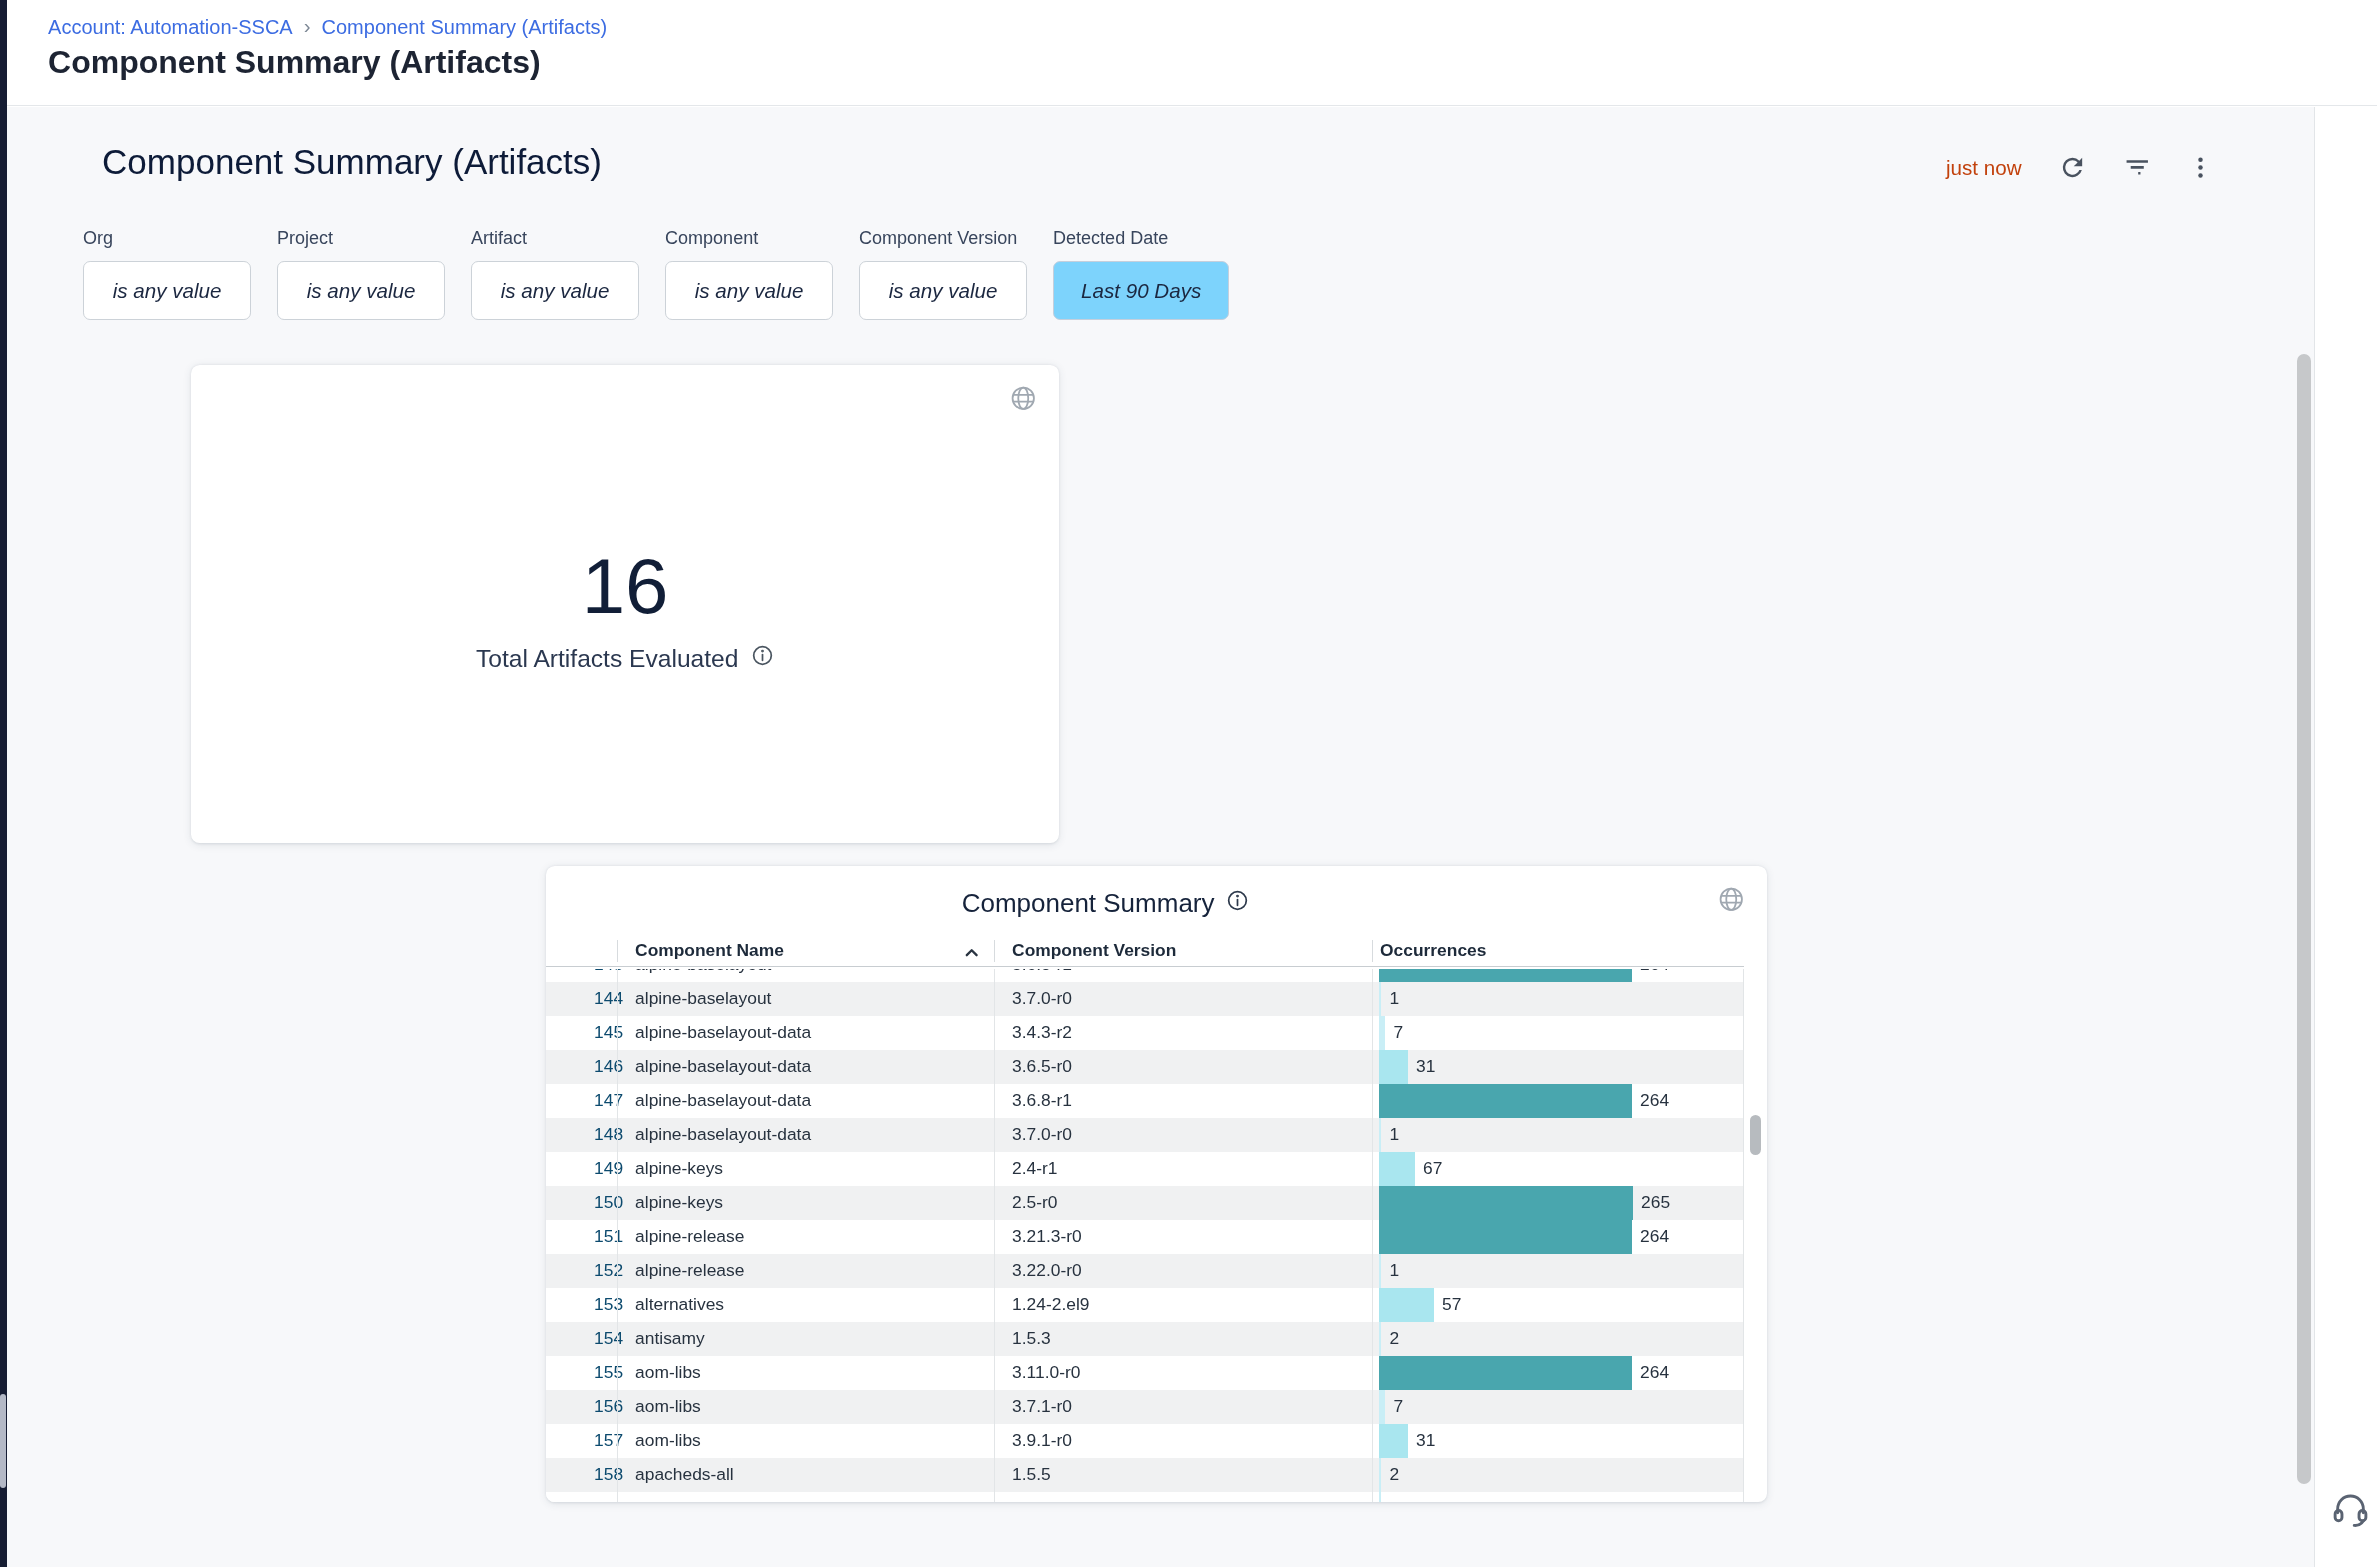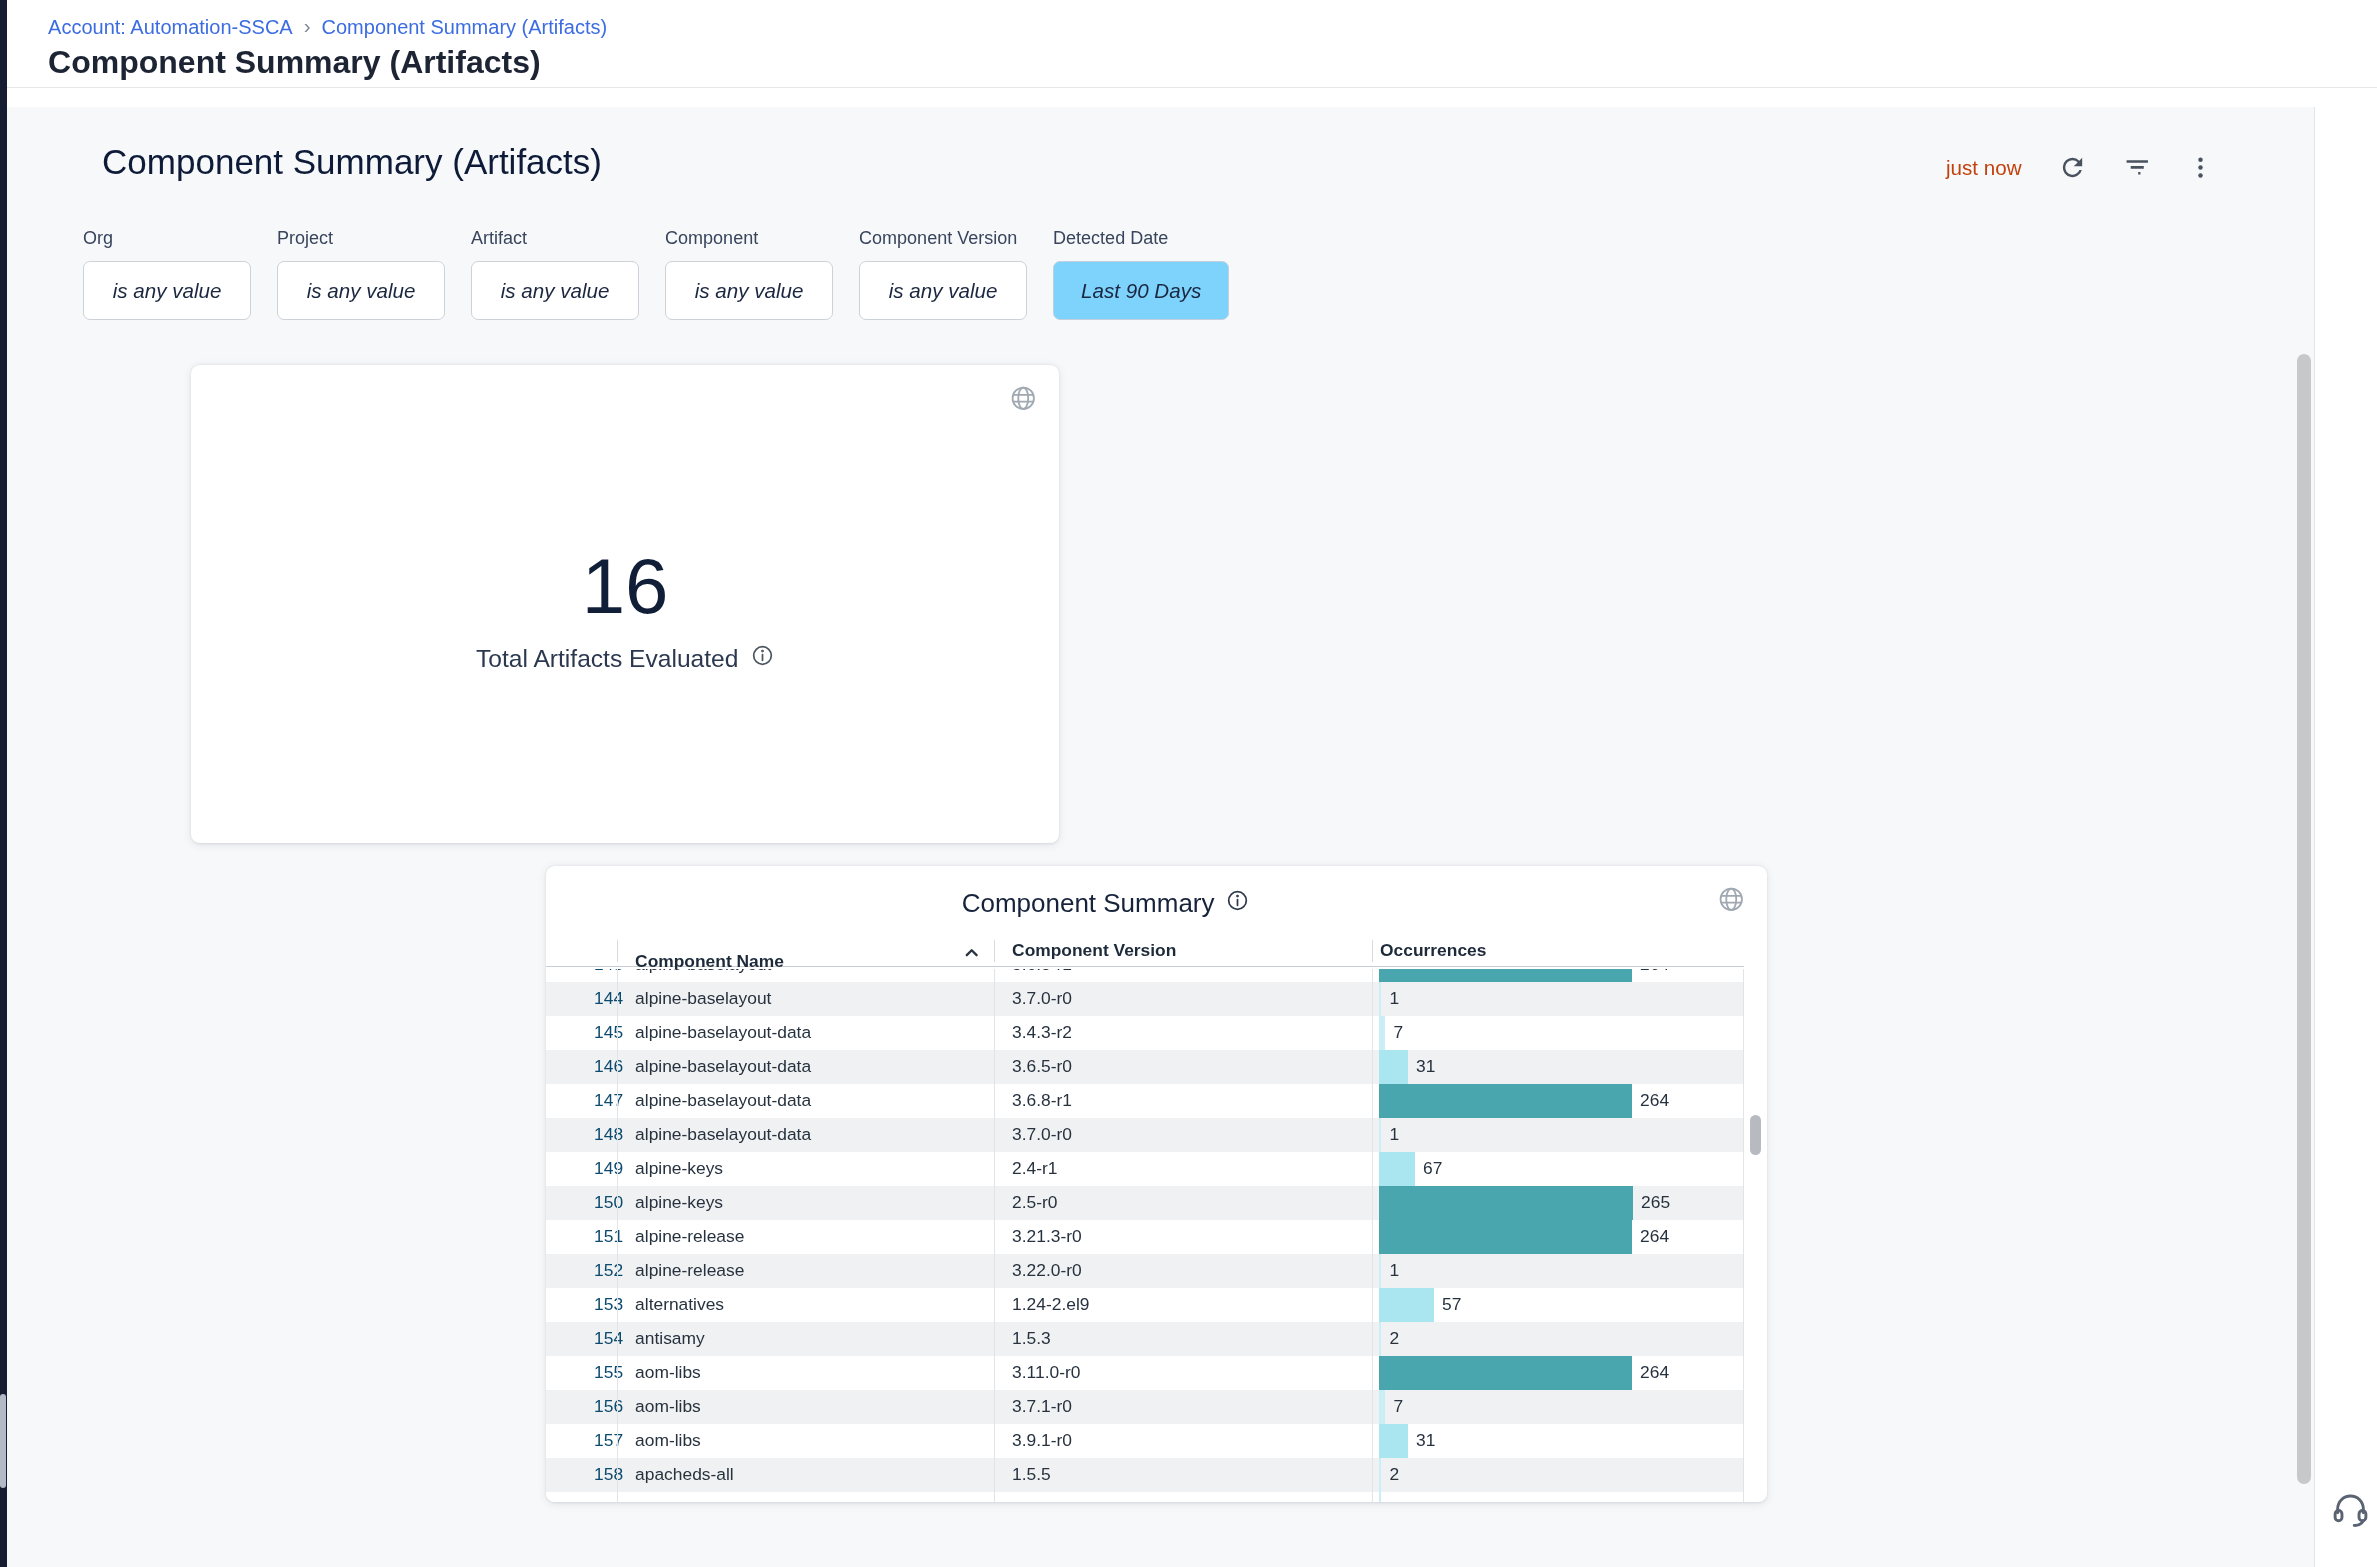"Account: Automation-SSCA" .app-header { height: 88px -> 106px }
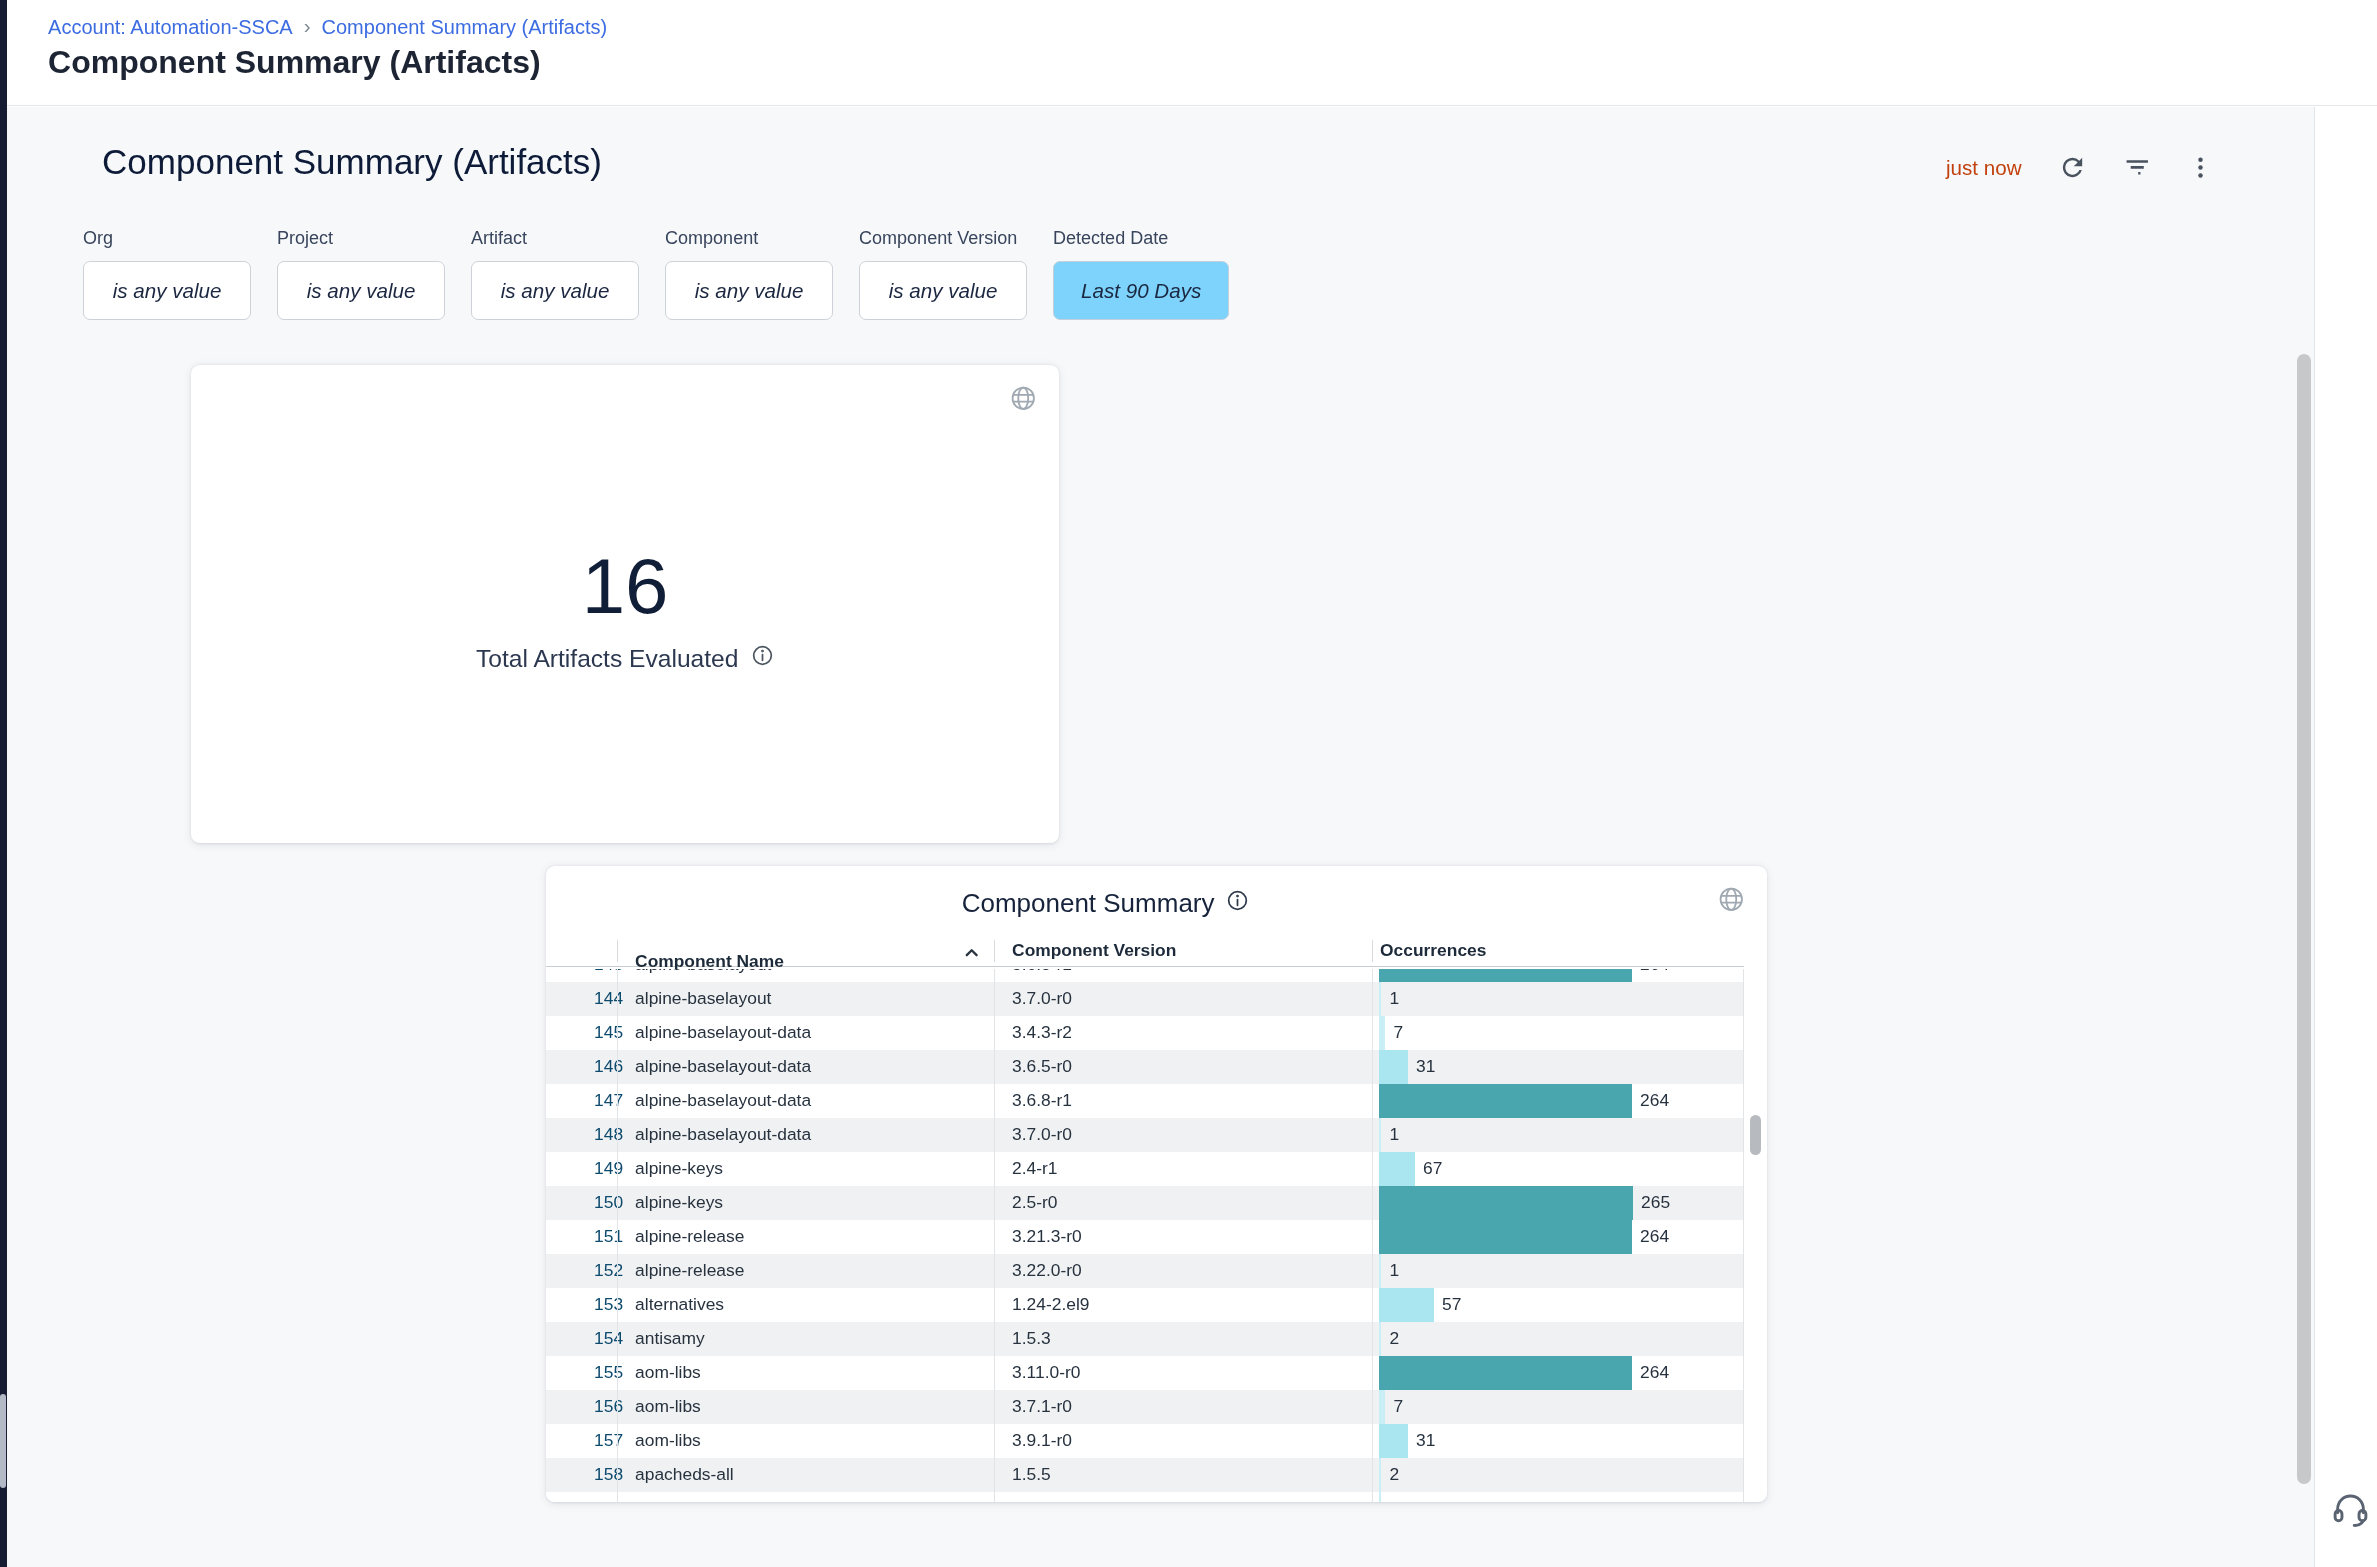"Component Name" .th-name { margin-top: 11px -> none }
